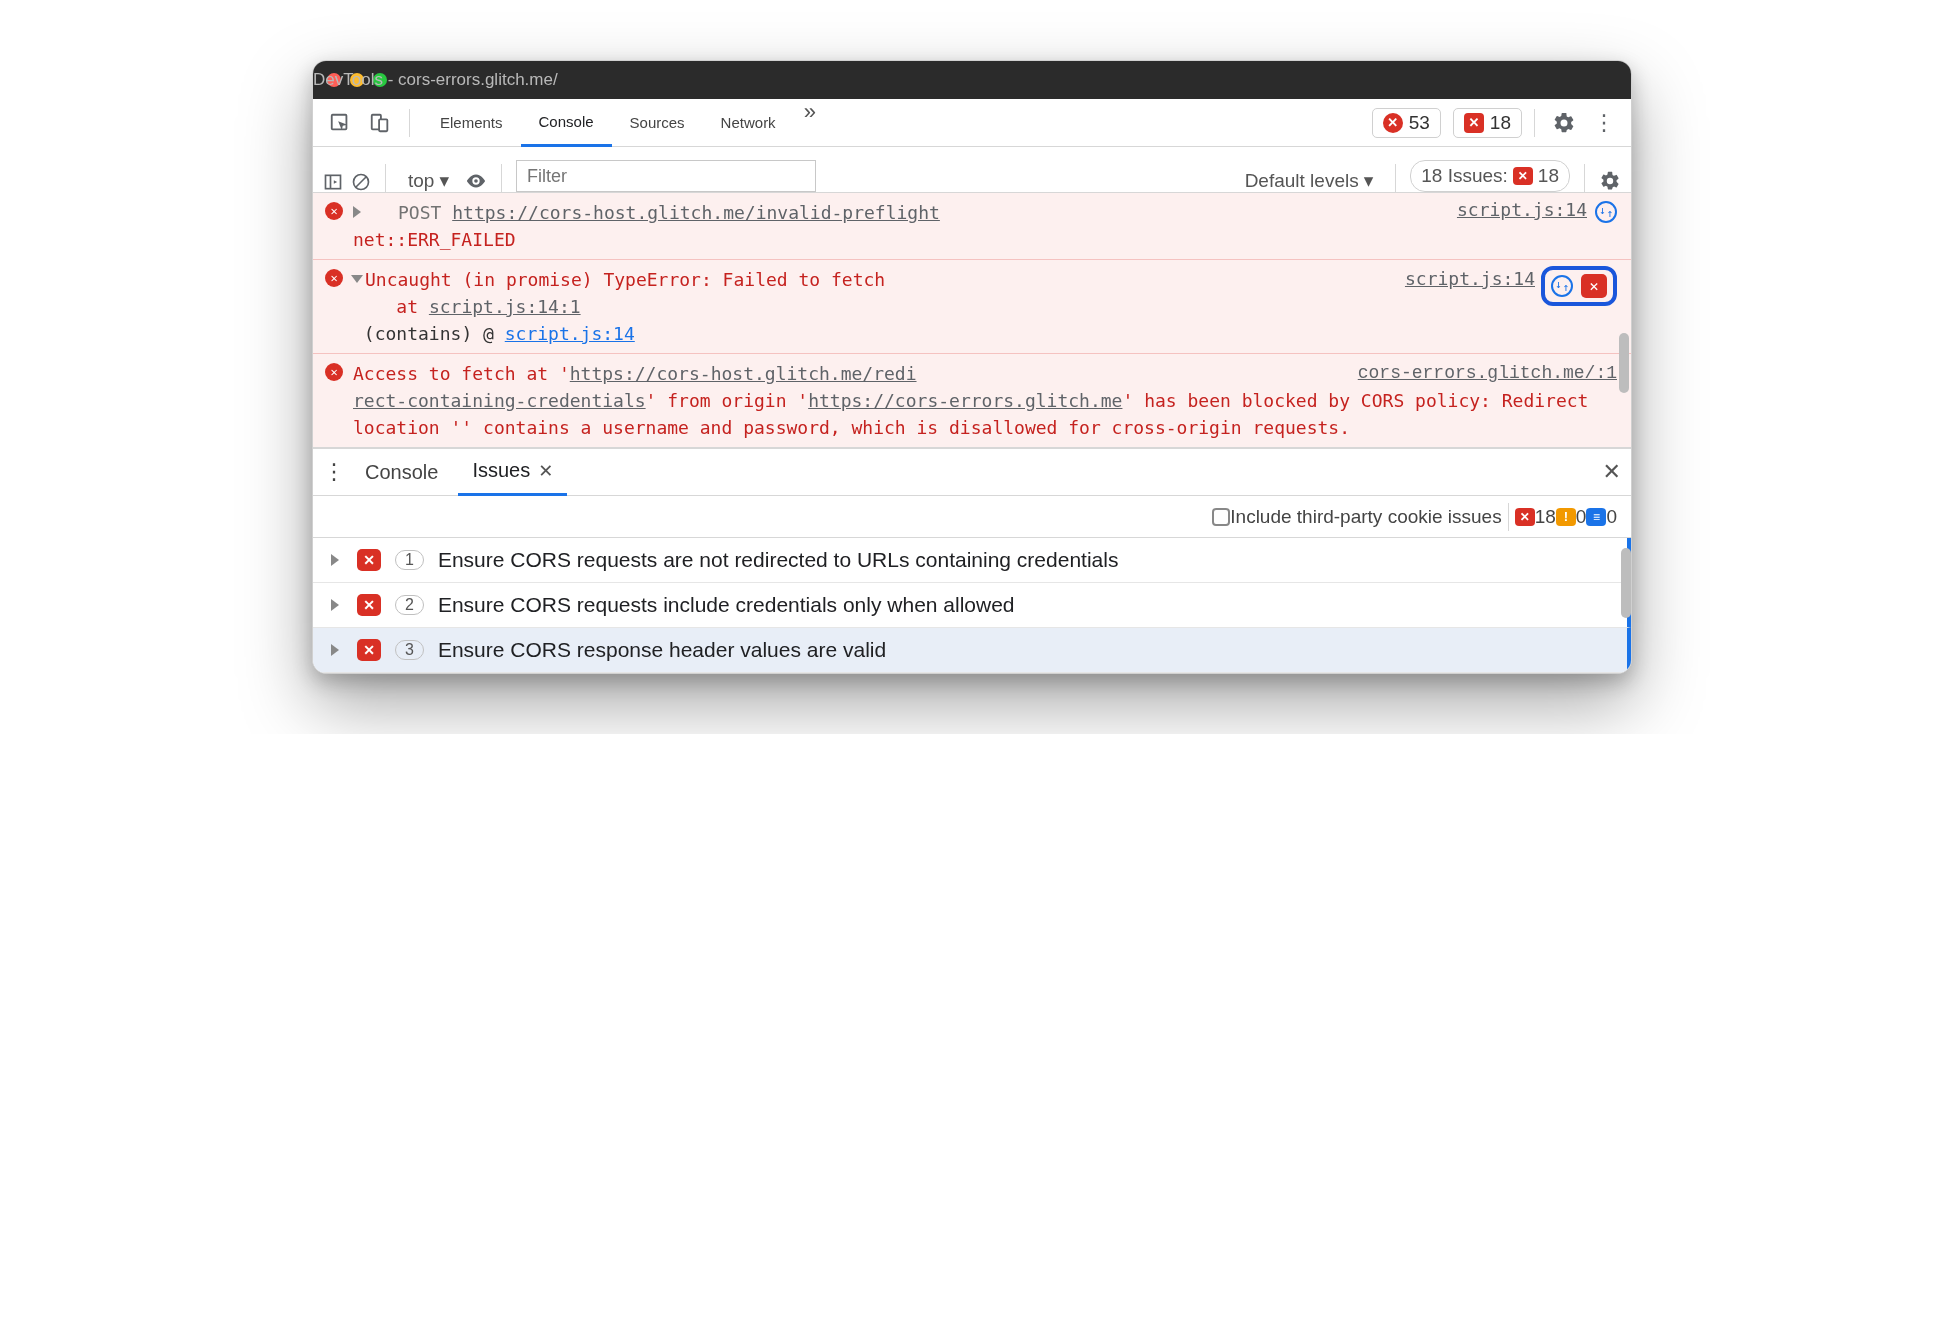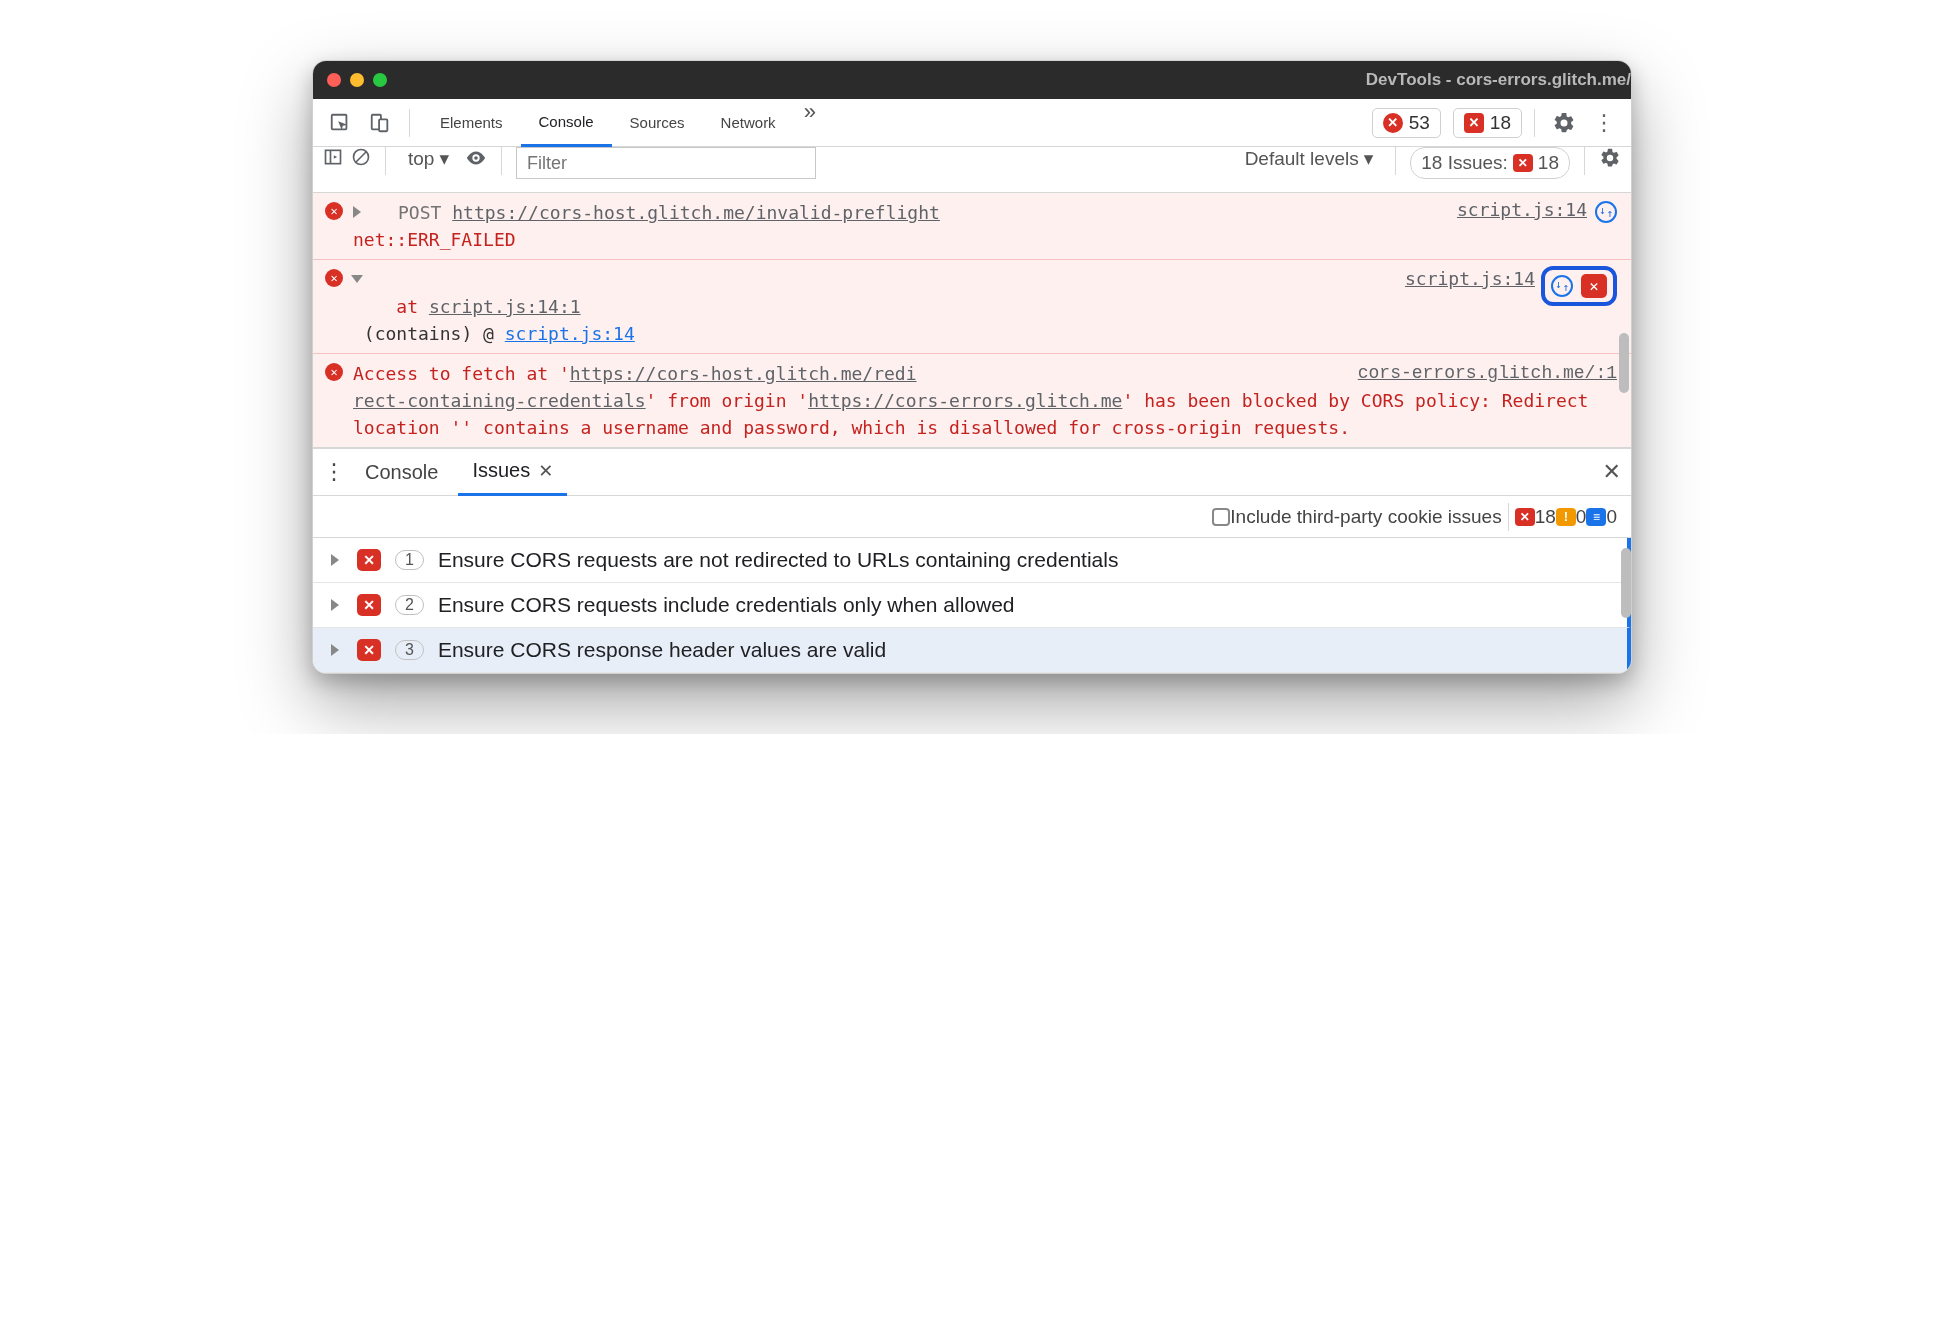"DevTools - cors-errors.glitch.me/" .title { font-weight: 700 -> 400; text-align: right -> left }
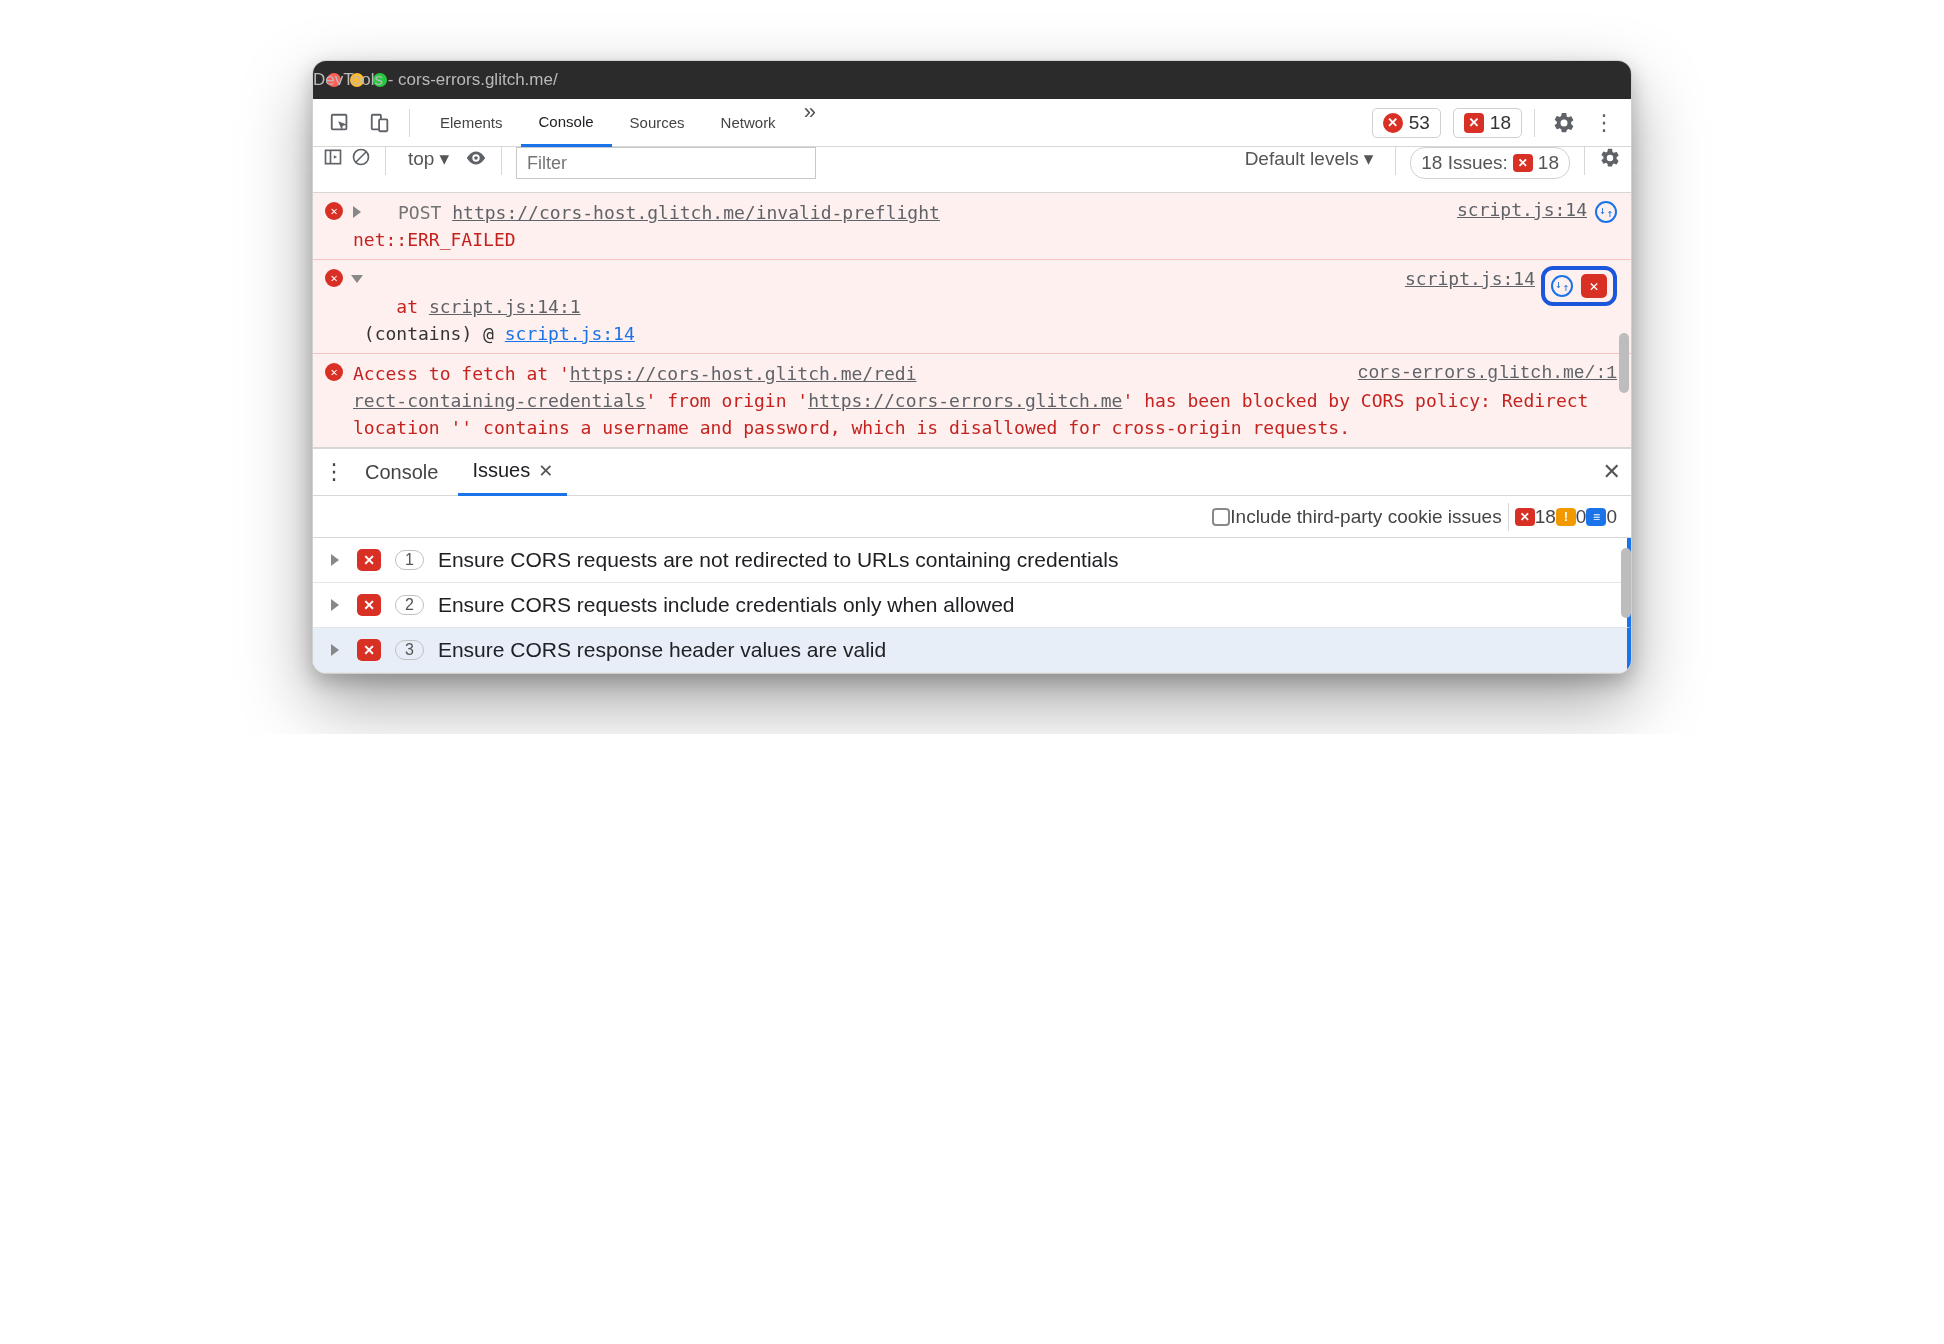"top" .toolbar2 { align-items: flex-start -> flex-end }
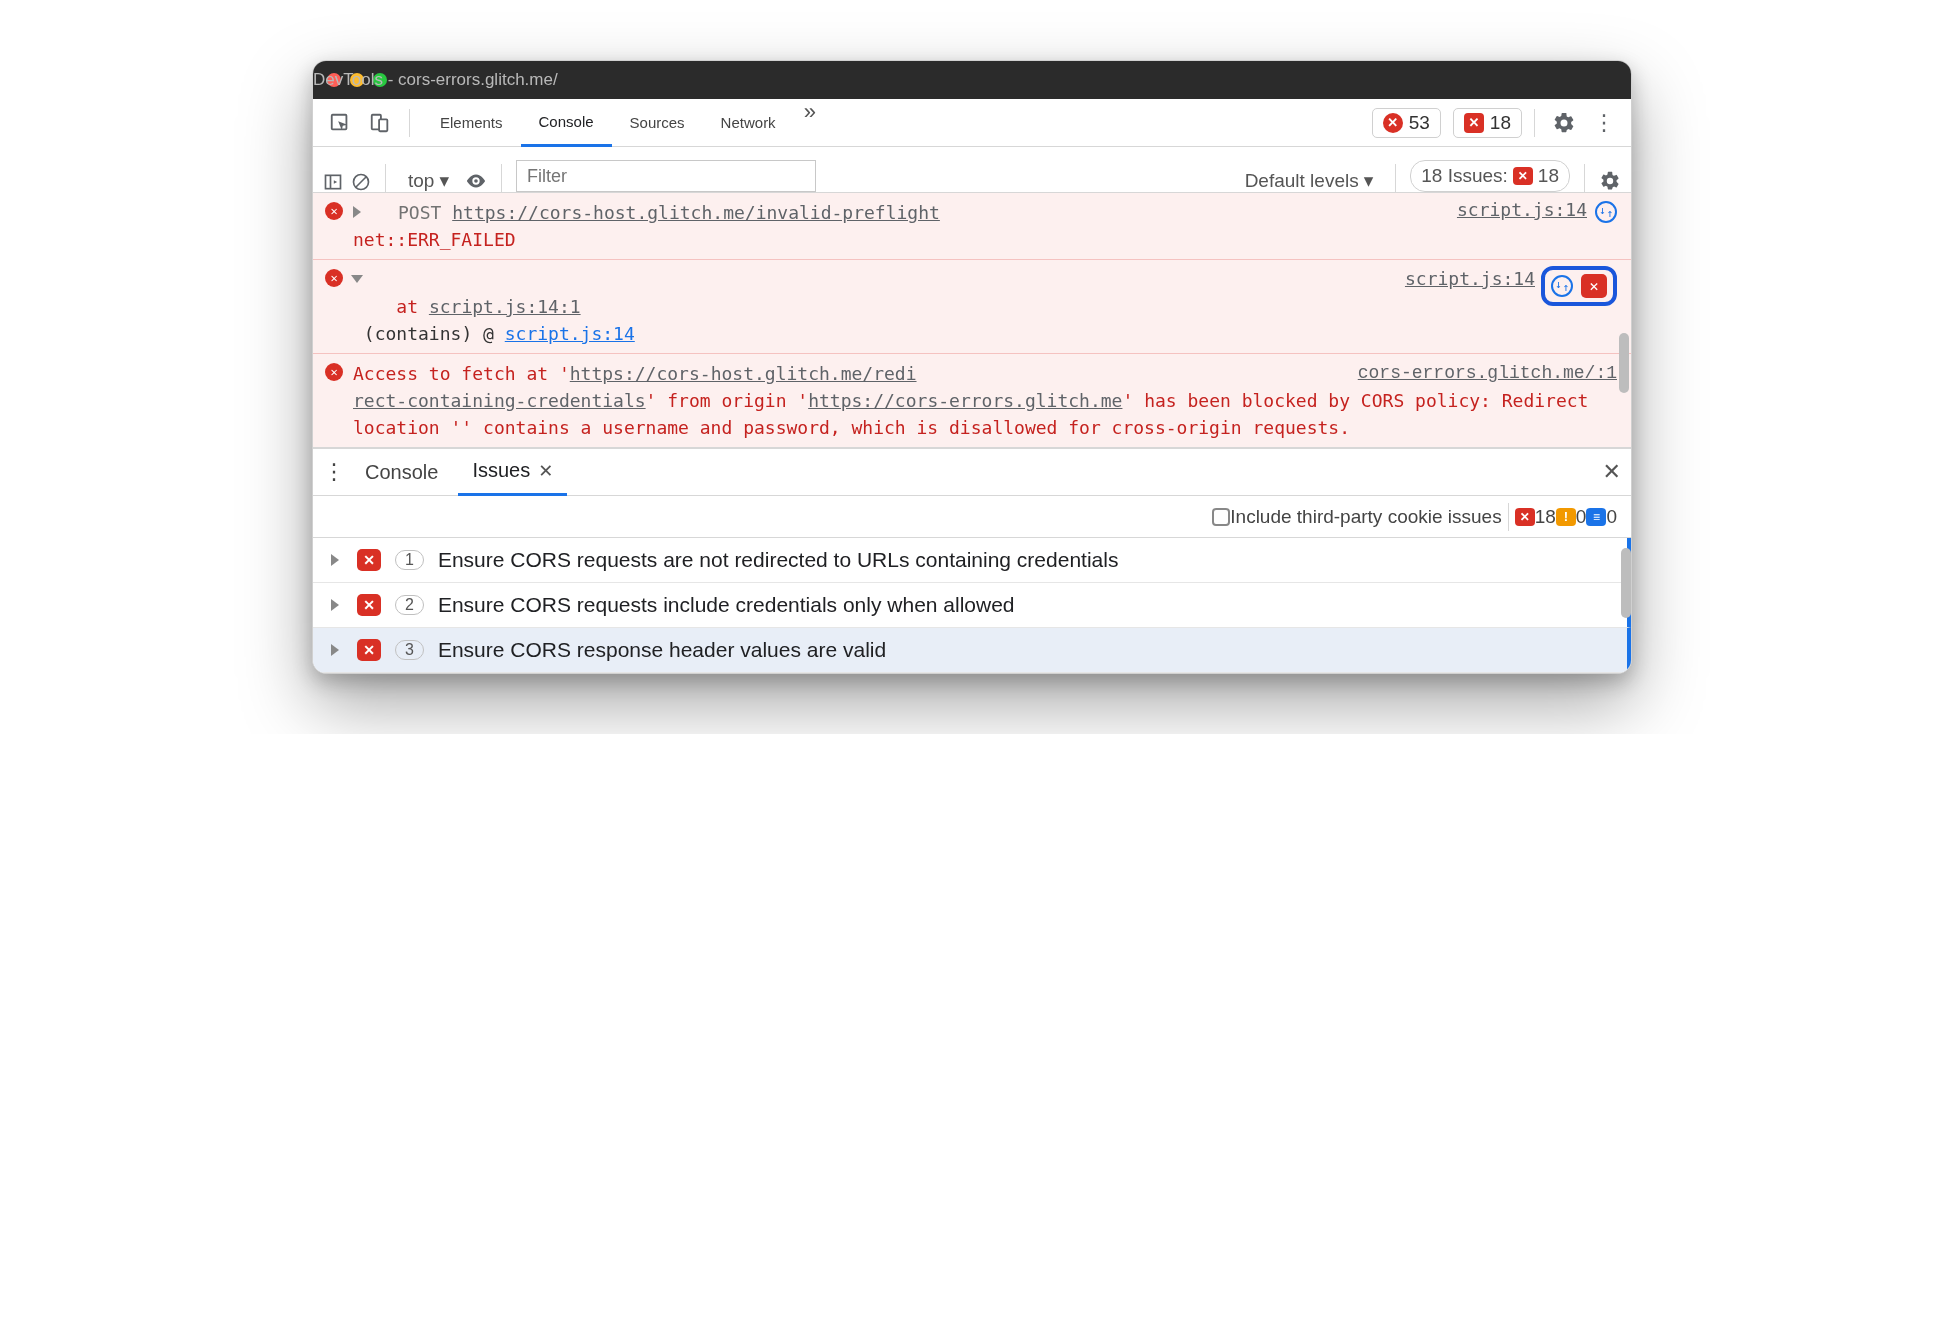"Uncaught (in promise) TypeError: Failed" span { html: none -> <span>Uncaught (in promise) TypeError: Failed to fetch</span> }
